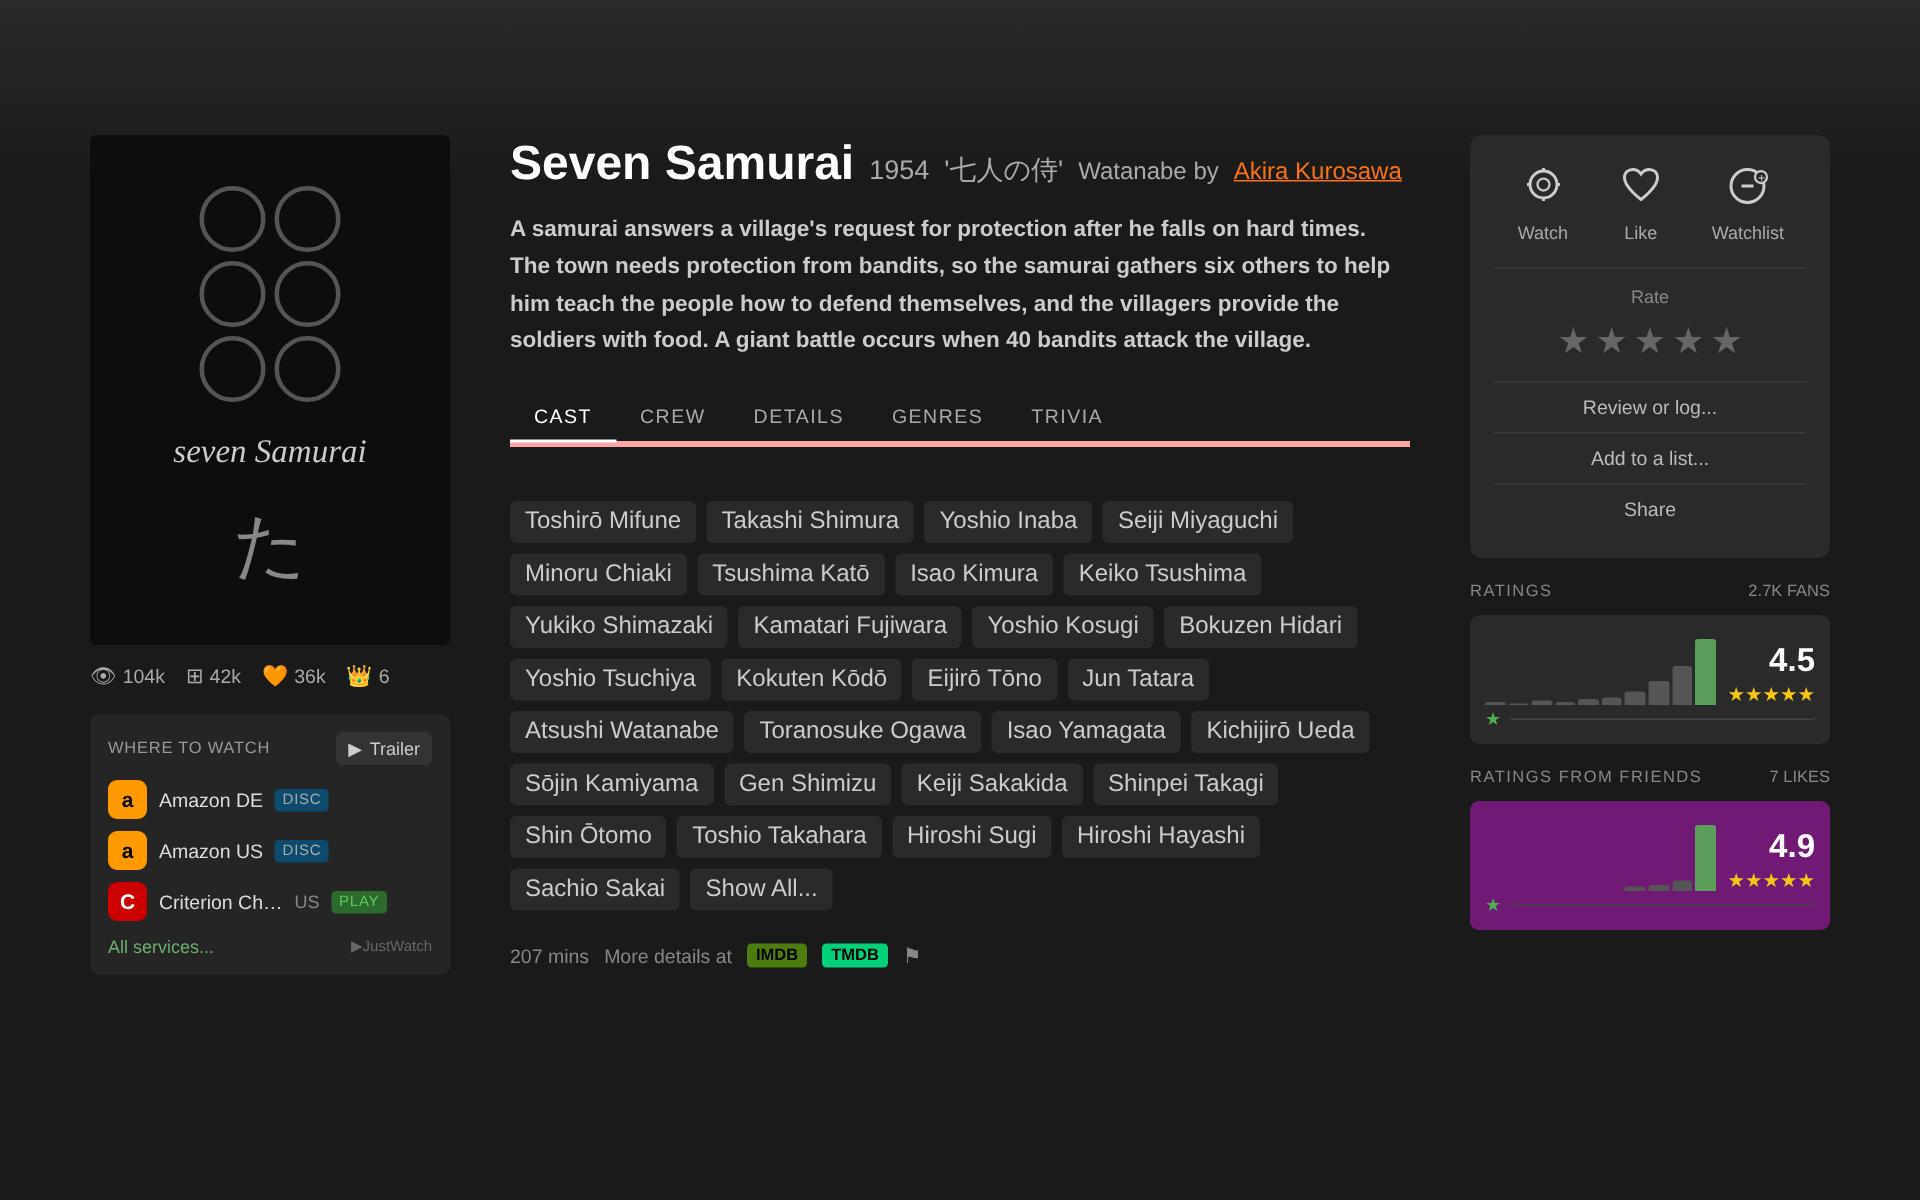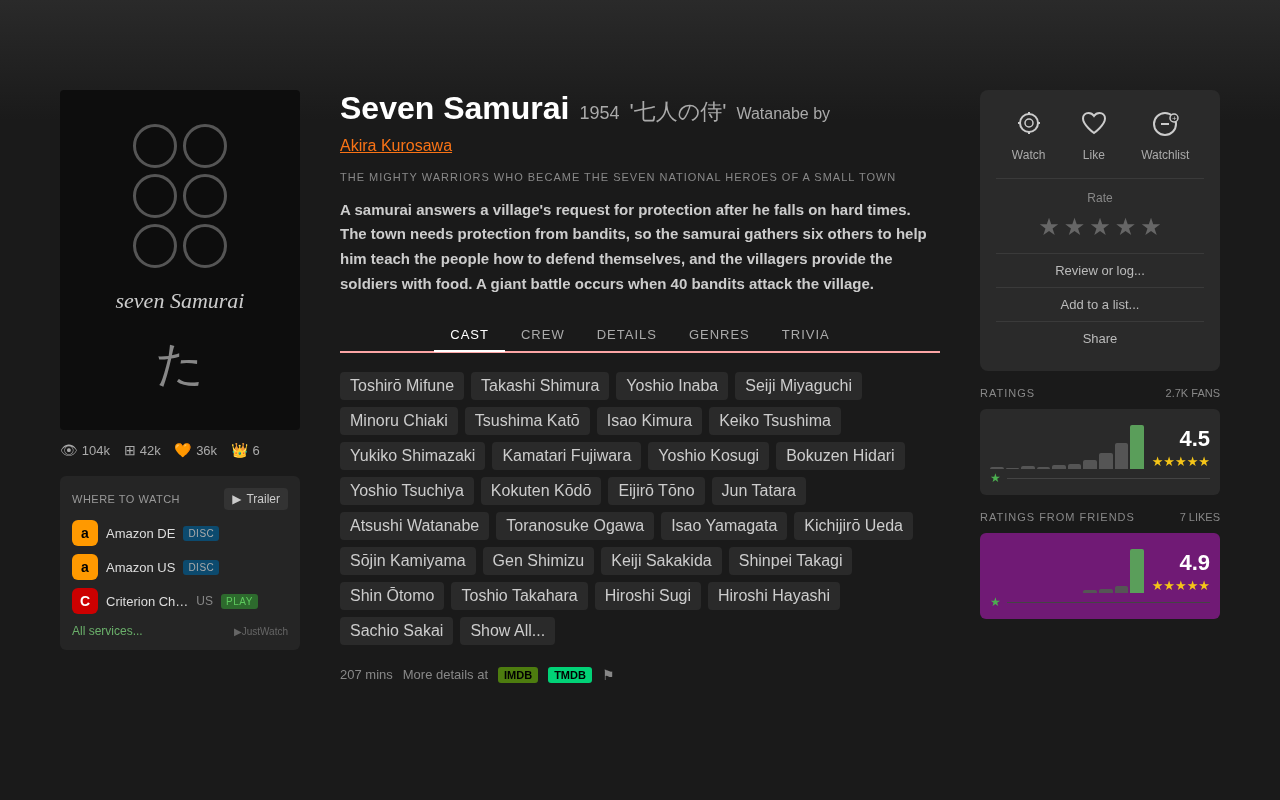"'七人の侍'" .movie-original-title { font-size: 22px -> 18px }
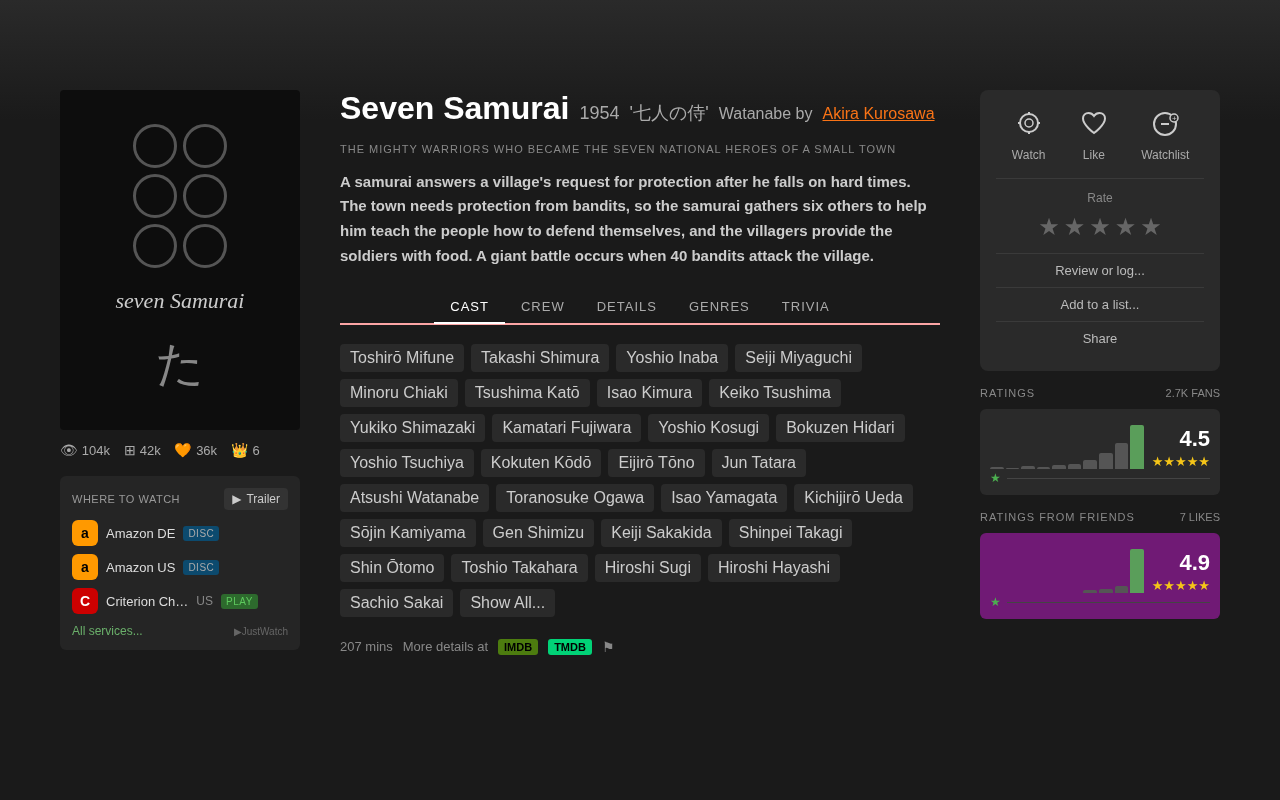"THE MIGHTY WARRIORS WHO BECAME" div.tagline { html: <div>THE MIGHTY WARRIORS WHO BECAME THE SEVEN NATIONAL HEROES OF A SMALL TOWN</div> -> none }
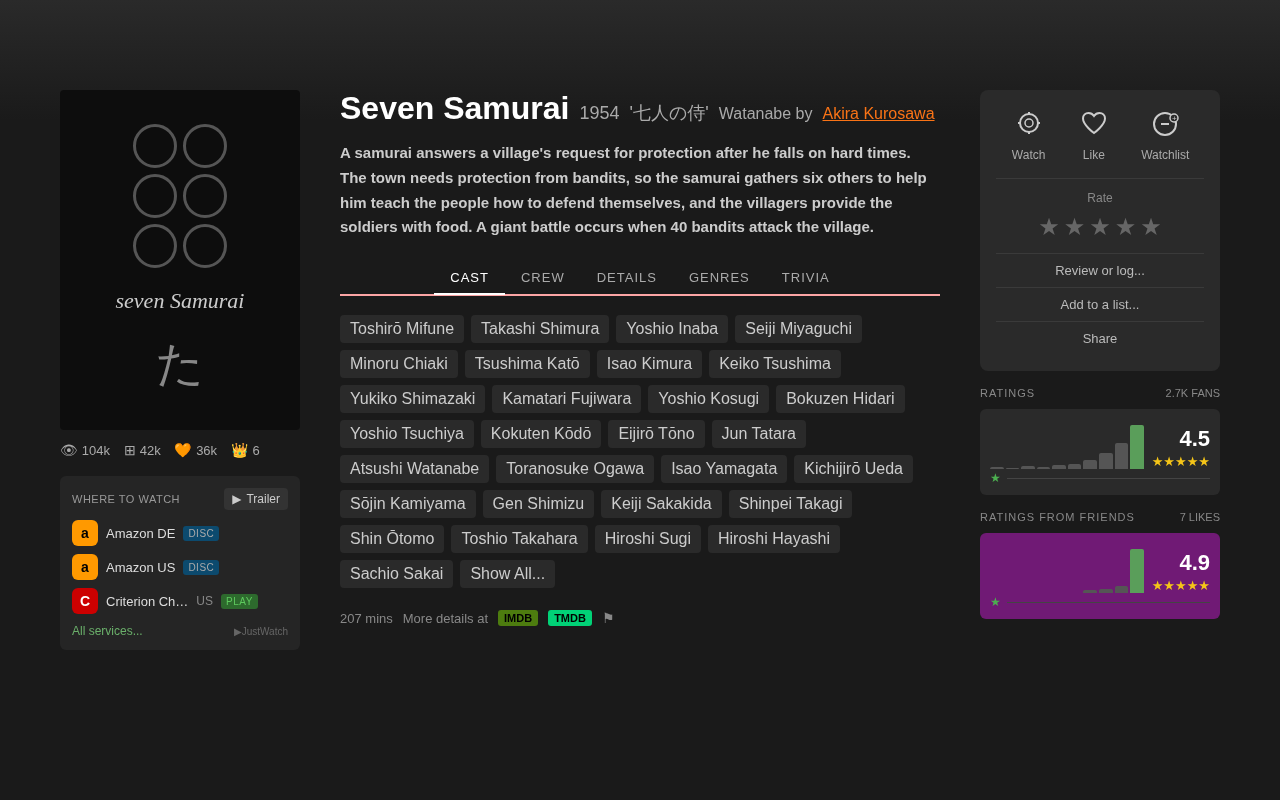"CAST" .tabs-row { border-bottom: 2px solid #fca5a5 -> 4px solid #fca5a5; justify-content: center -> none; margin-bottom: 19px -> 36px }
